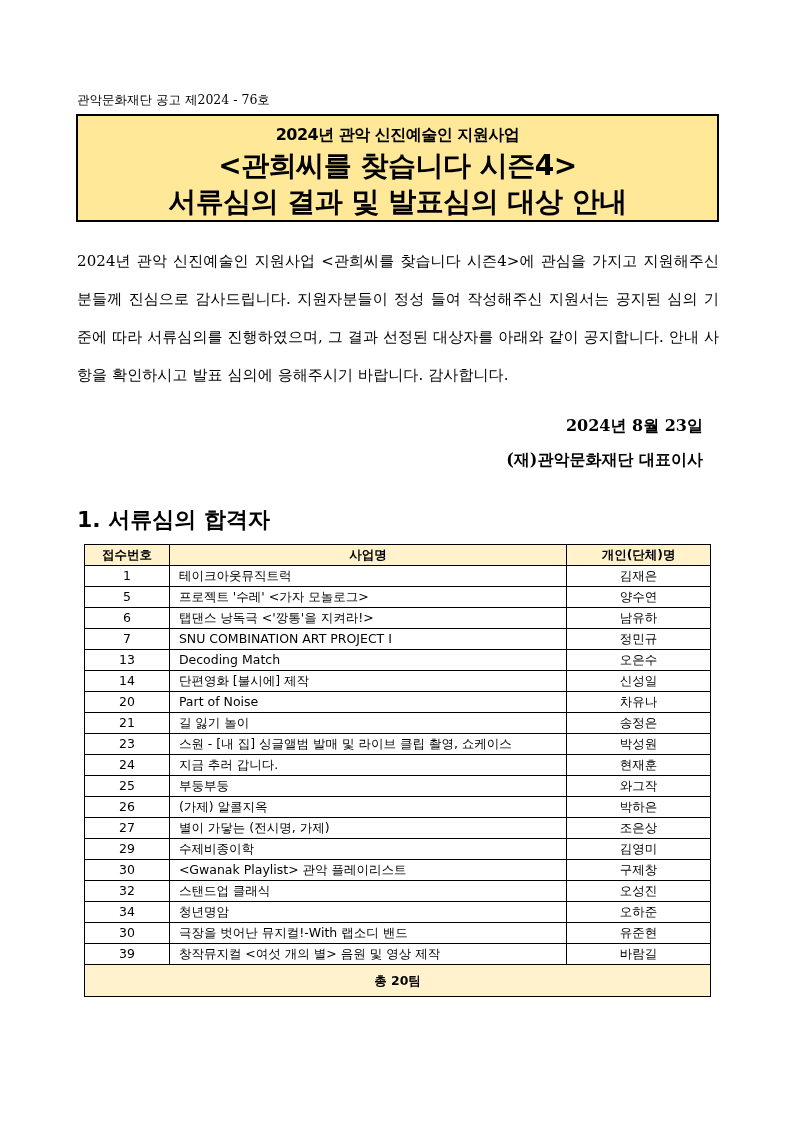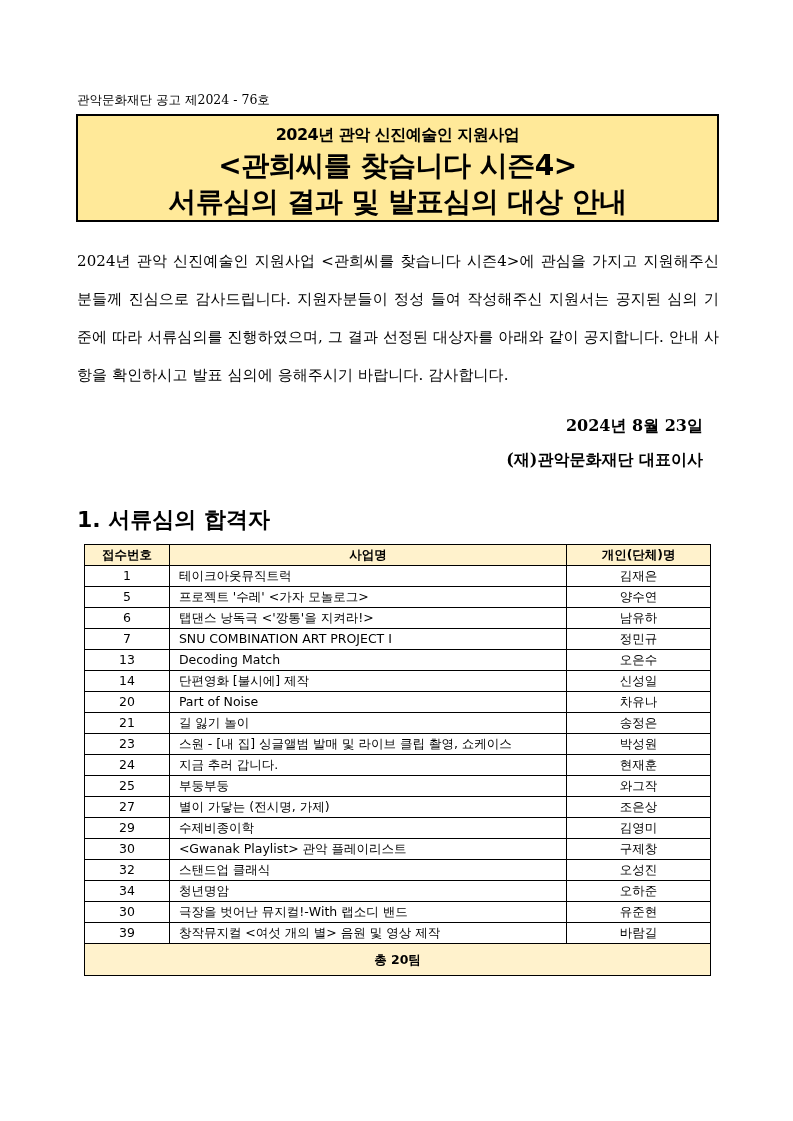"26" tr { html: none -> <tr> <td>26</td> <td>(가제) 알콜지옥</td> <td>박하은</td> </tr> }
